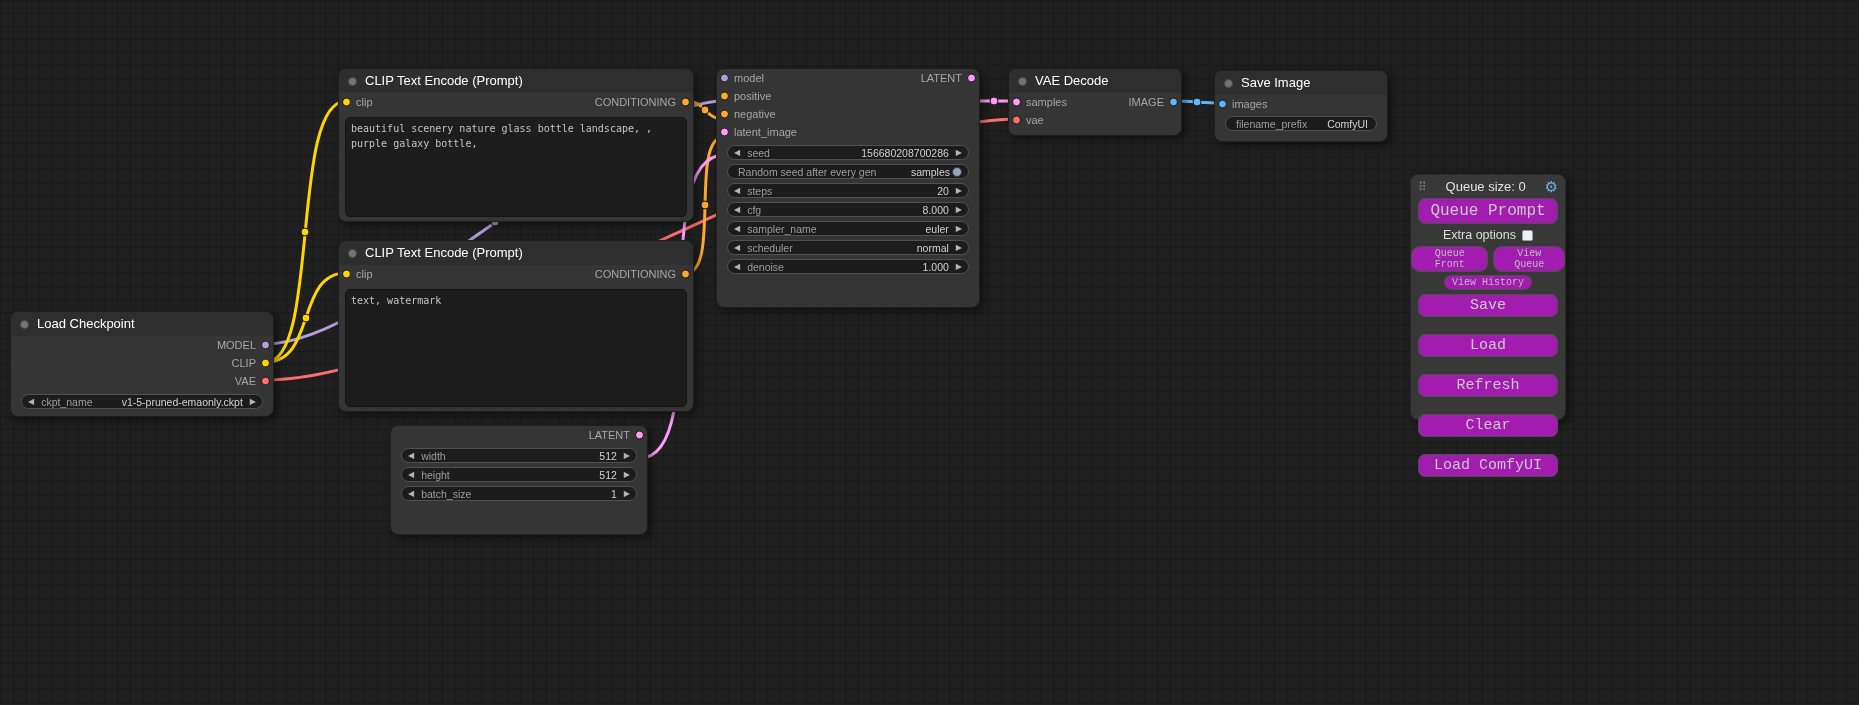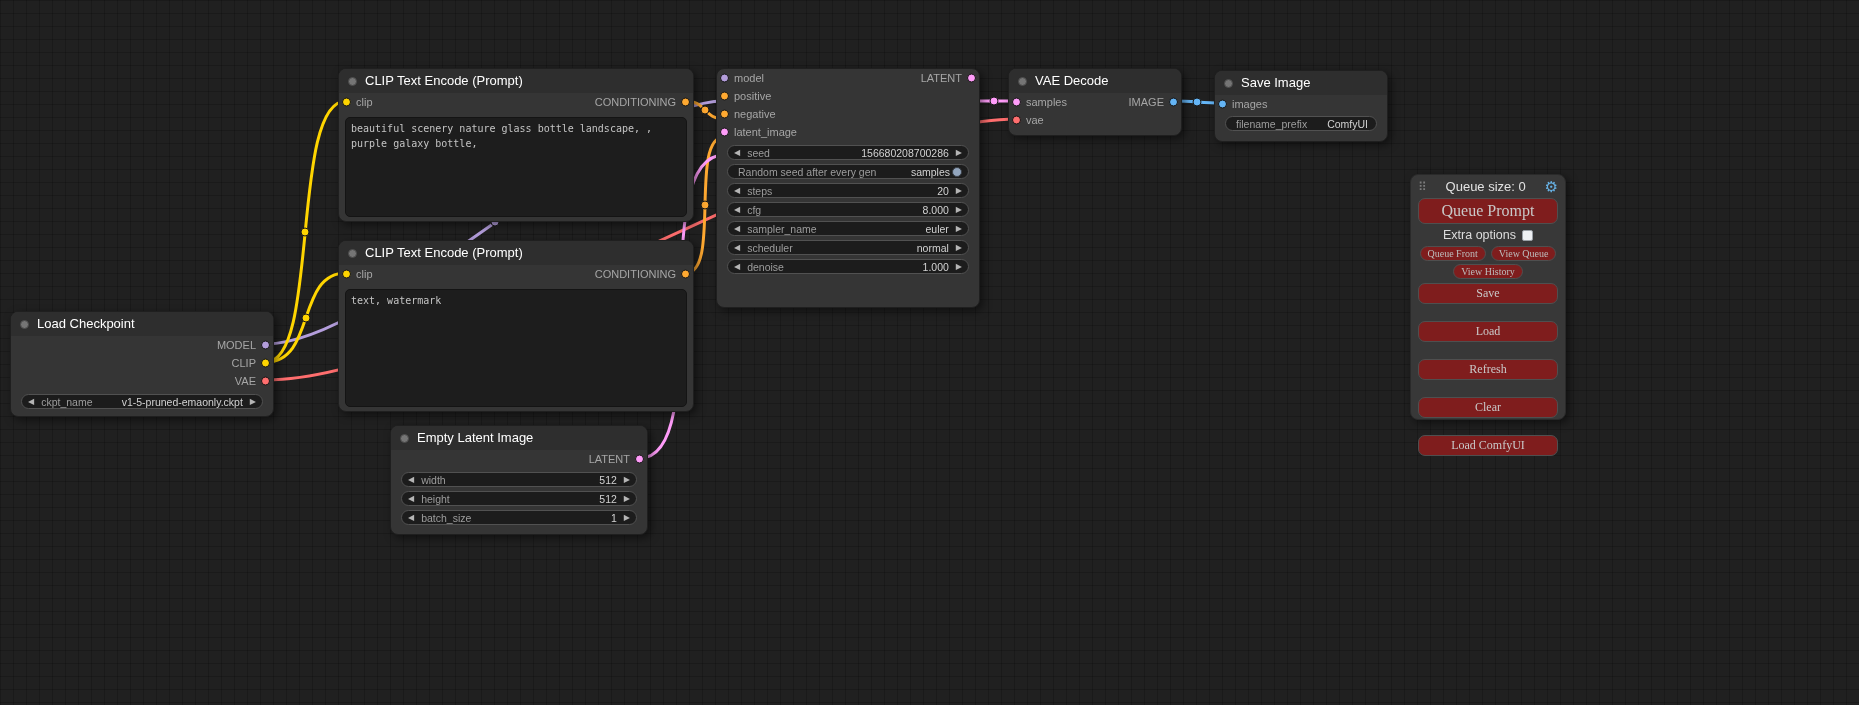"Queue Prompt" .btn { background: #7f1d1d -> #a21caf; font-family: Liberation Serif, serif -> Liberation Mono, monospace }
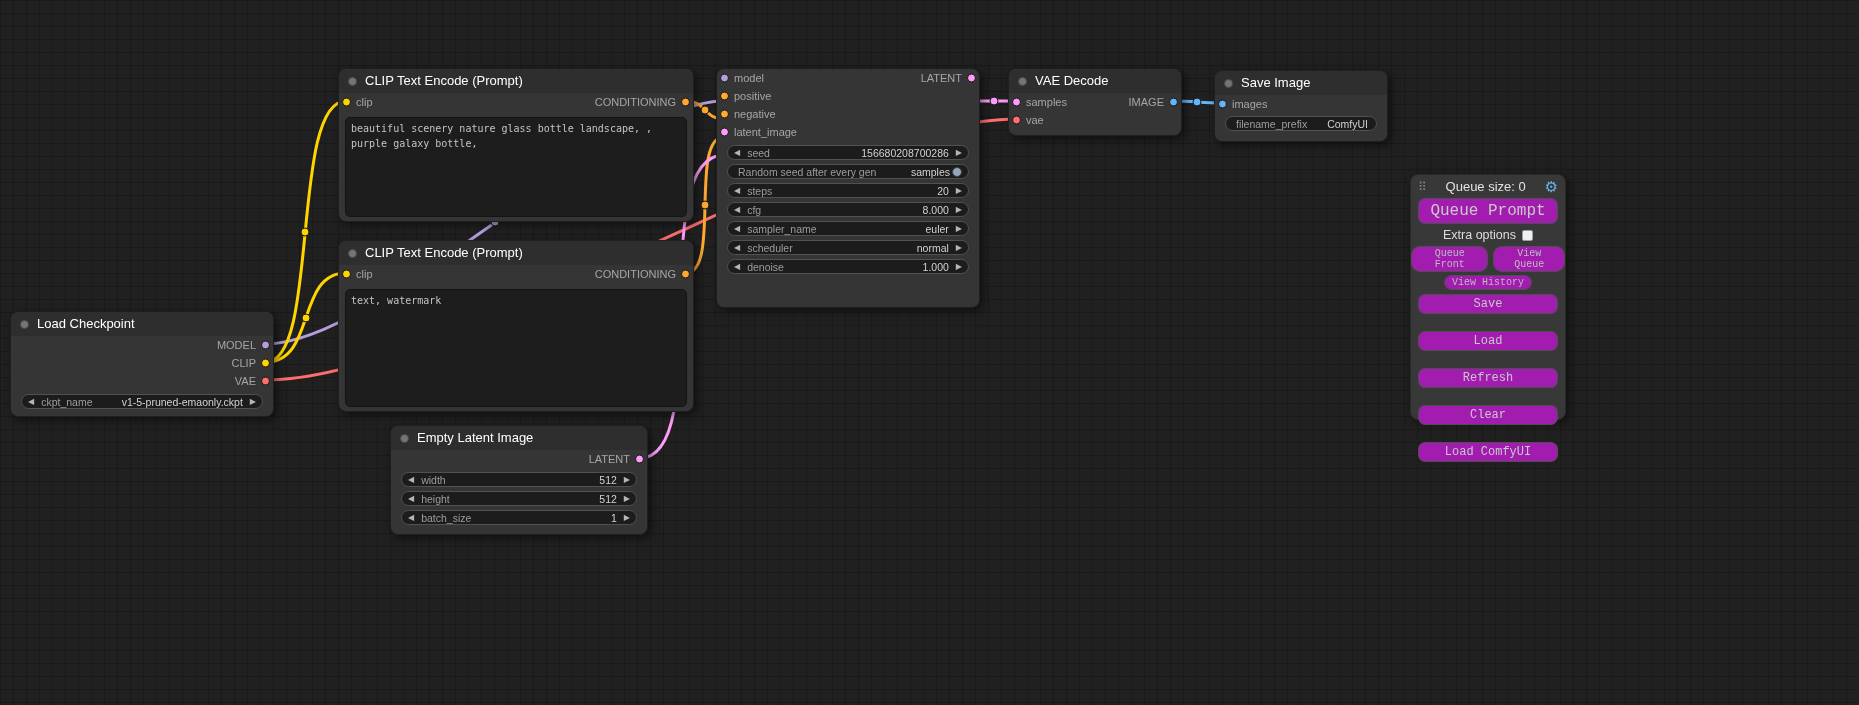"Save" .btn.med { font-size: 12px -> 15px }
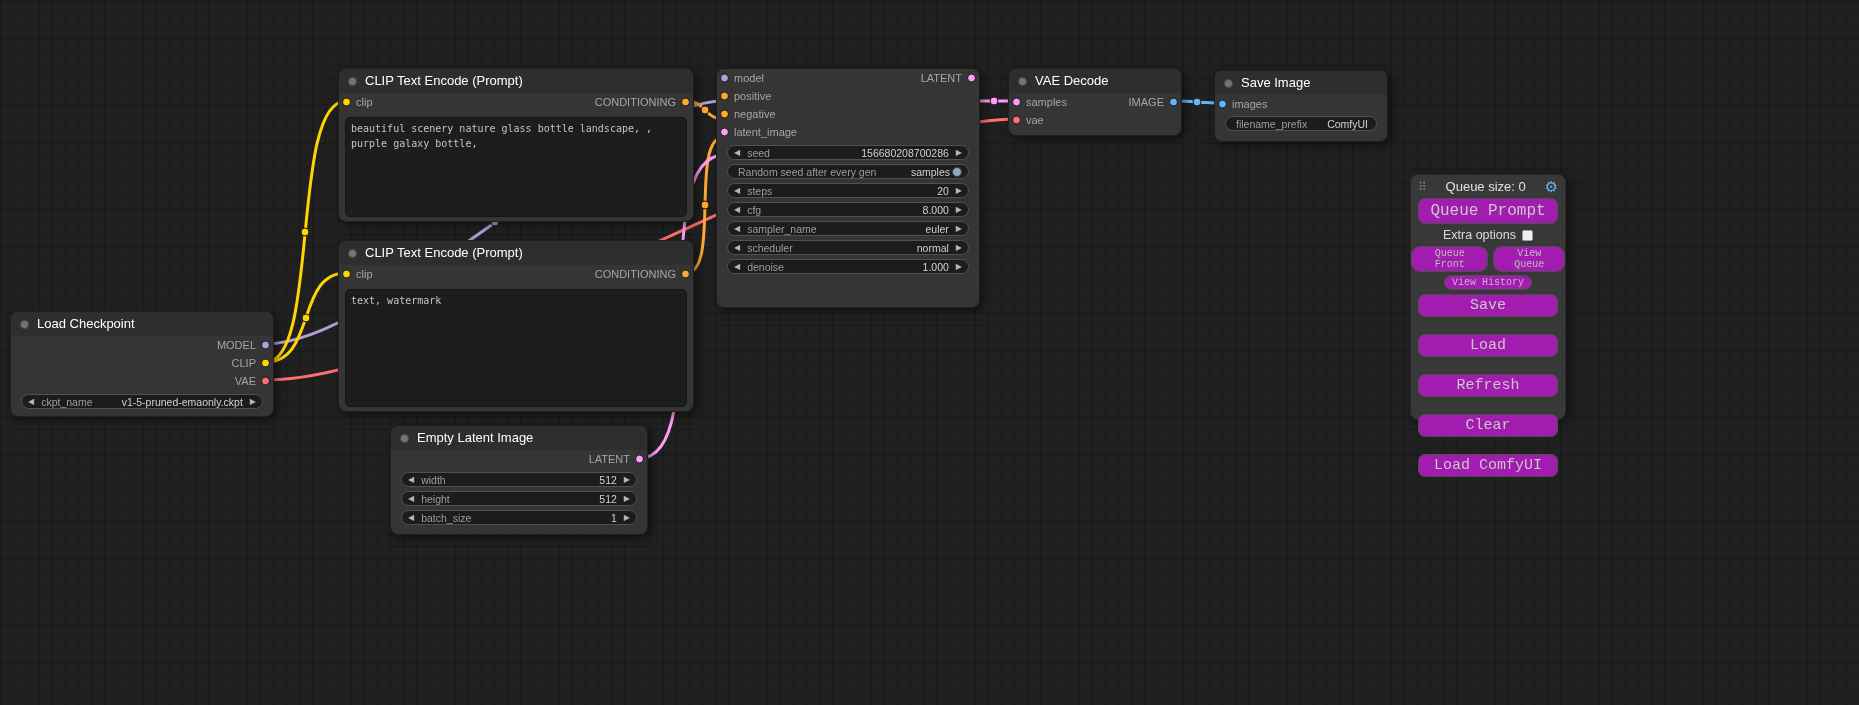"Empty Latent Image" div.node-title { html: <div> <span></span><span>Empty Latent Image</span> </div> -> none }
